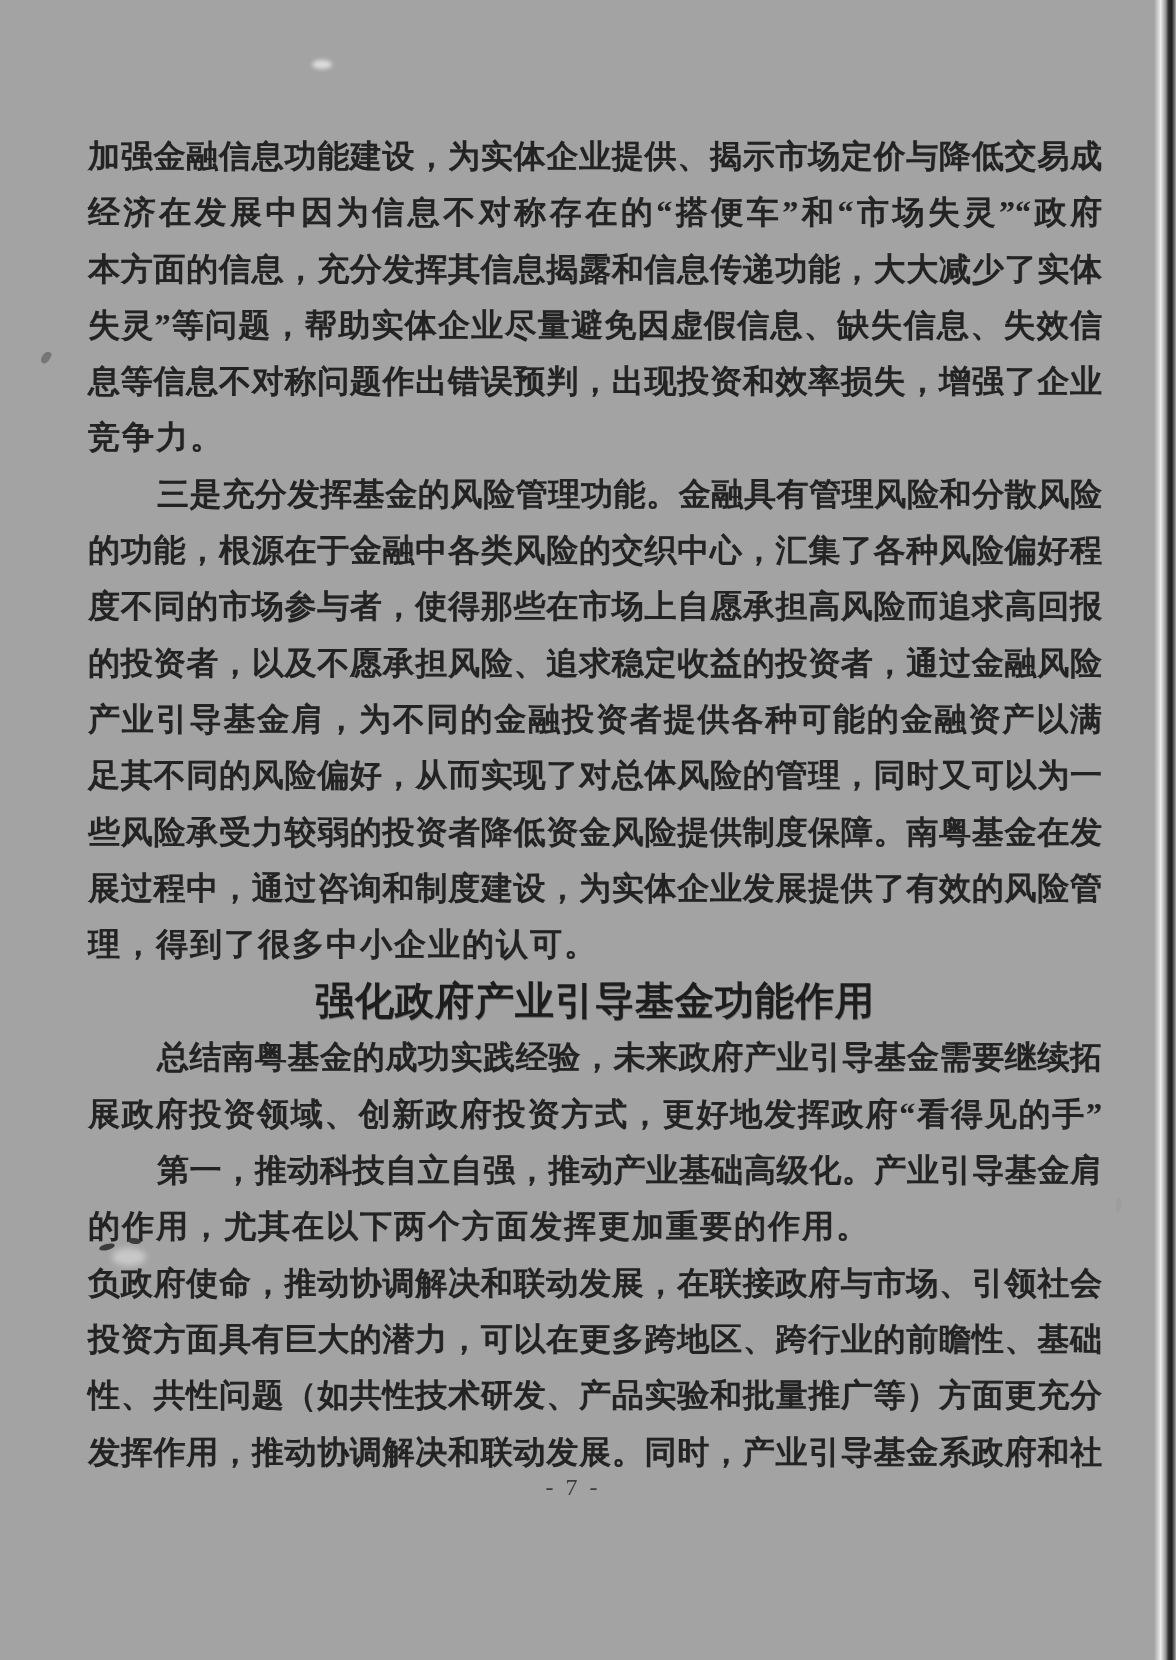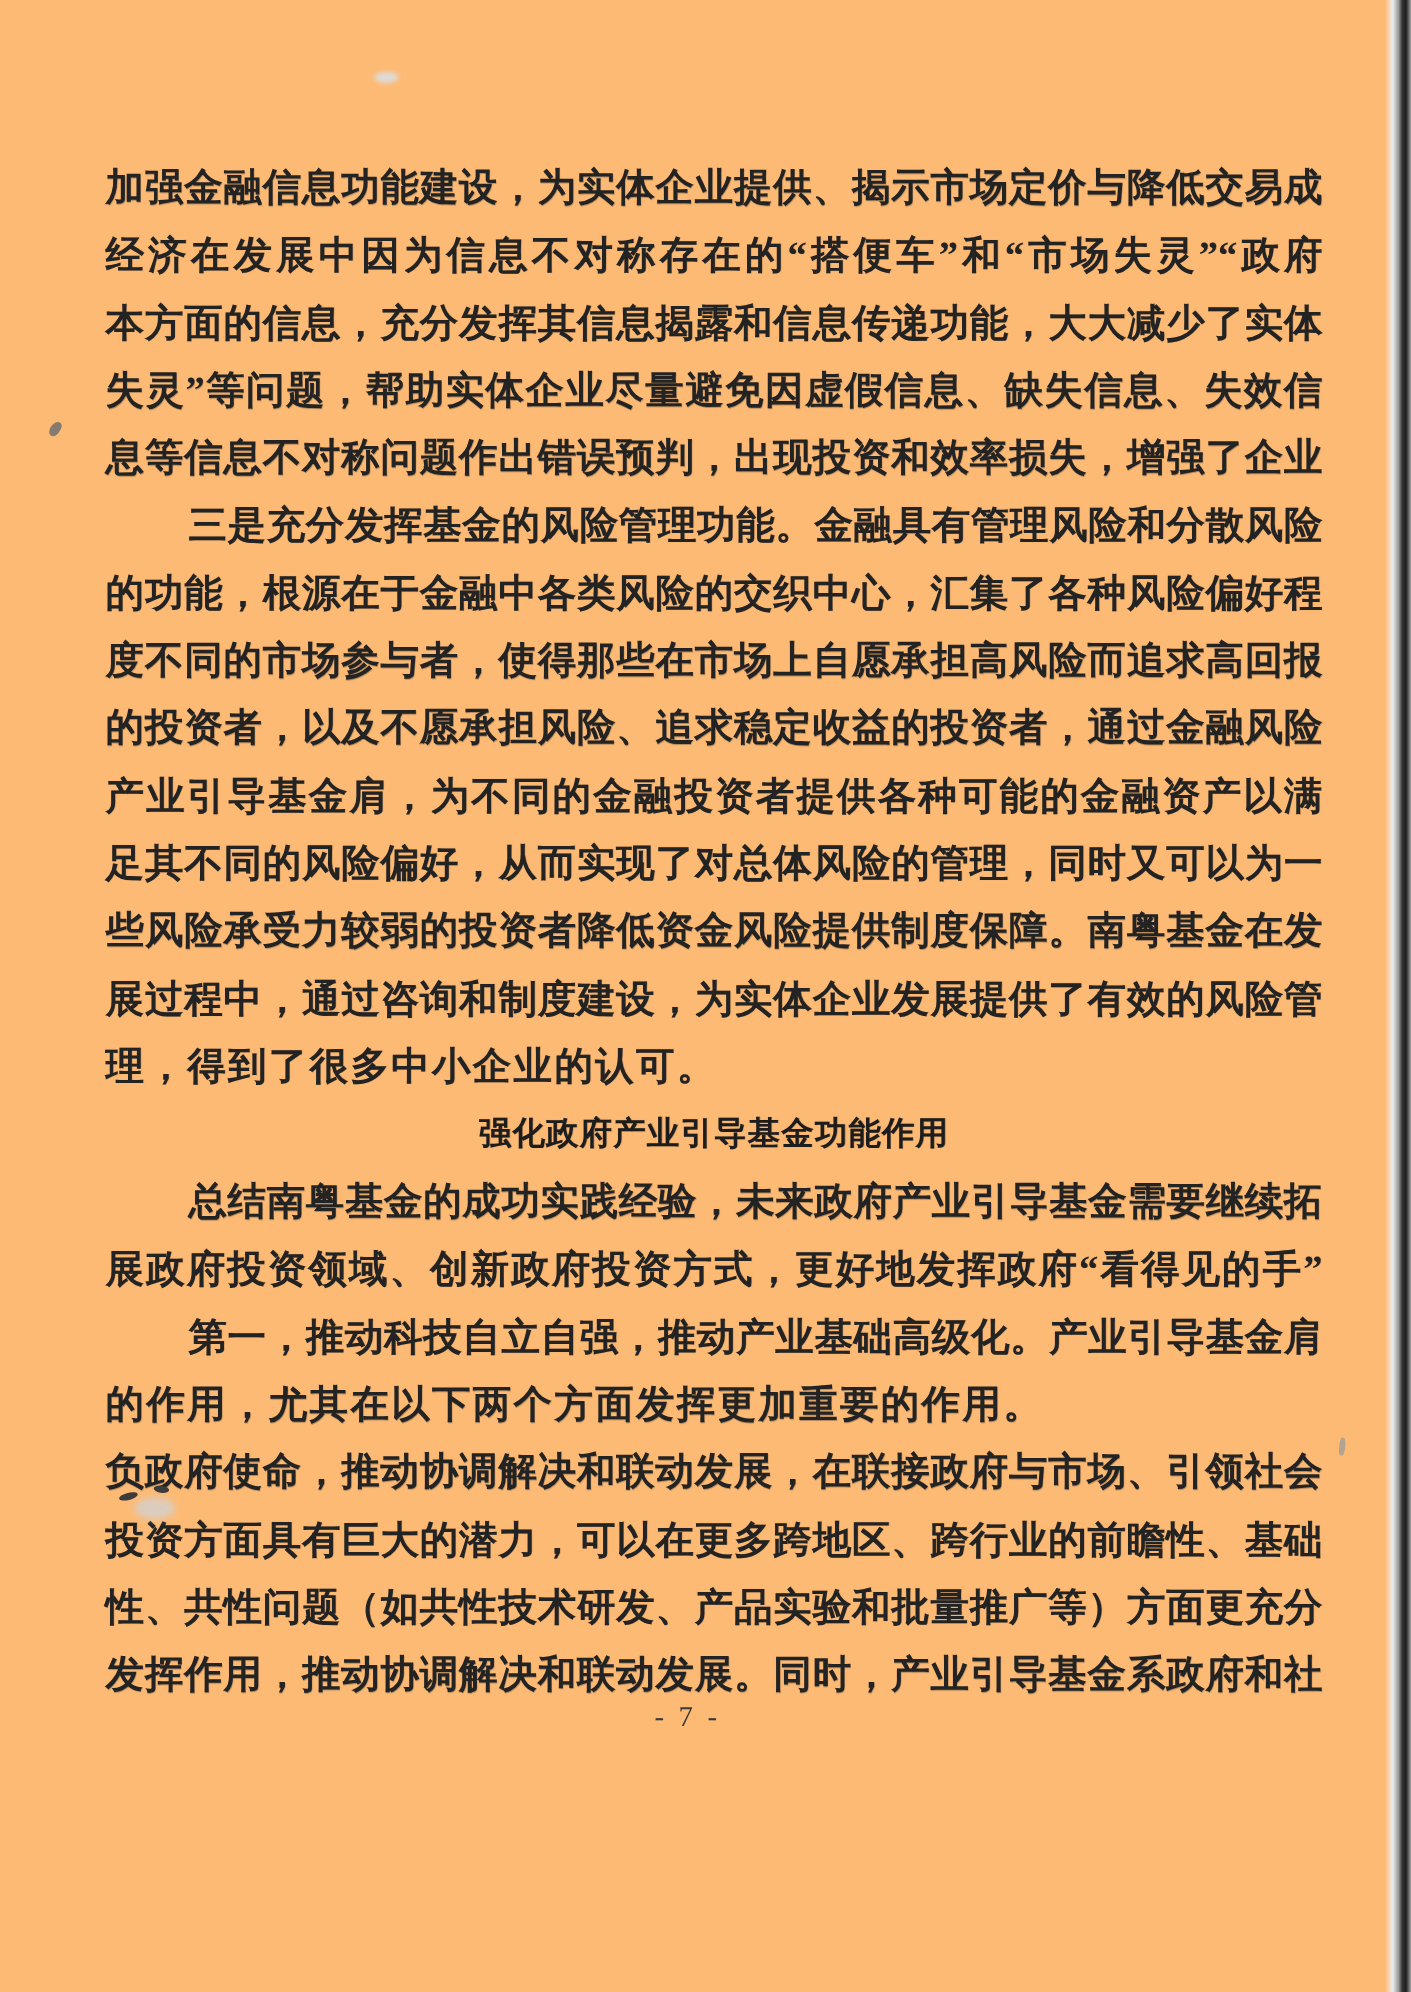"加强金融信息功能建设，为实体企业提供、揭示市场定价与降低交易成" .page { background: #fdba74 -> #a3a3a3 }
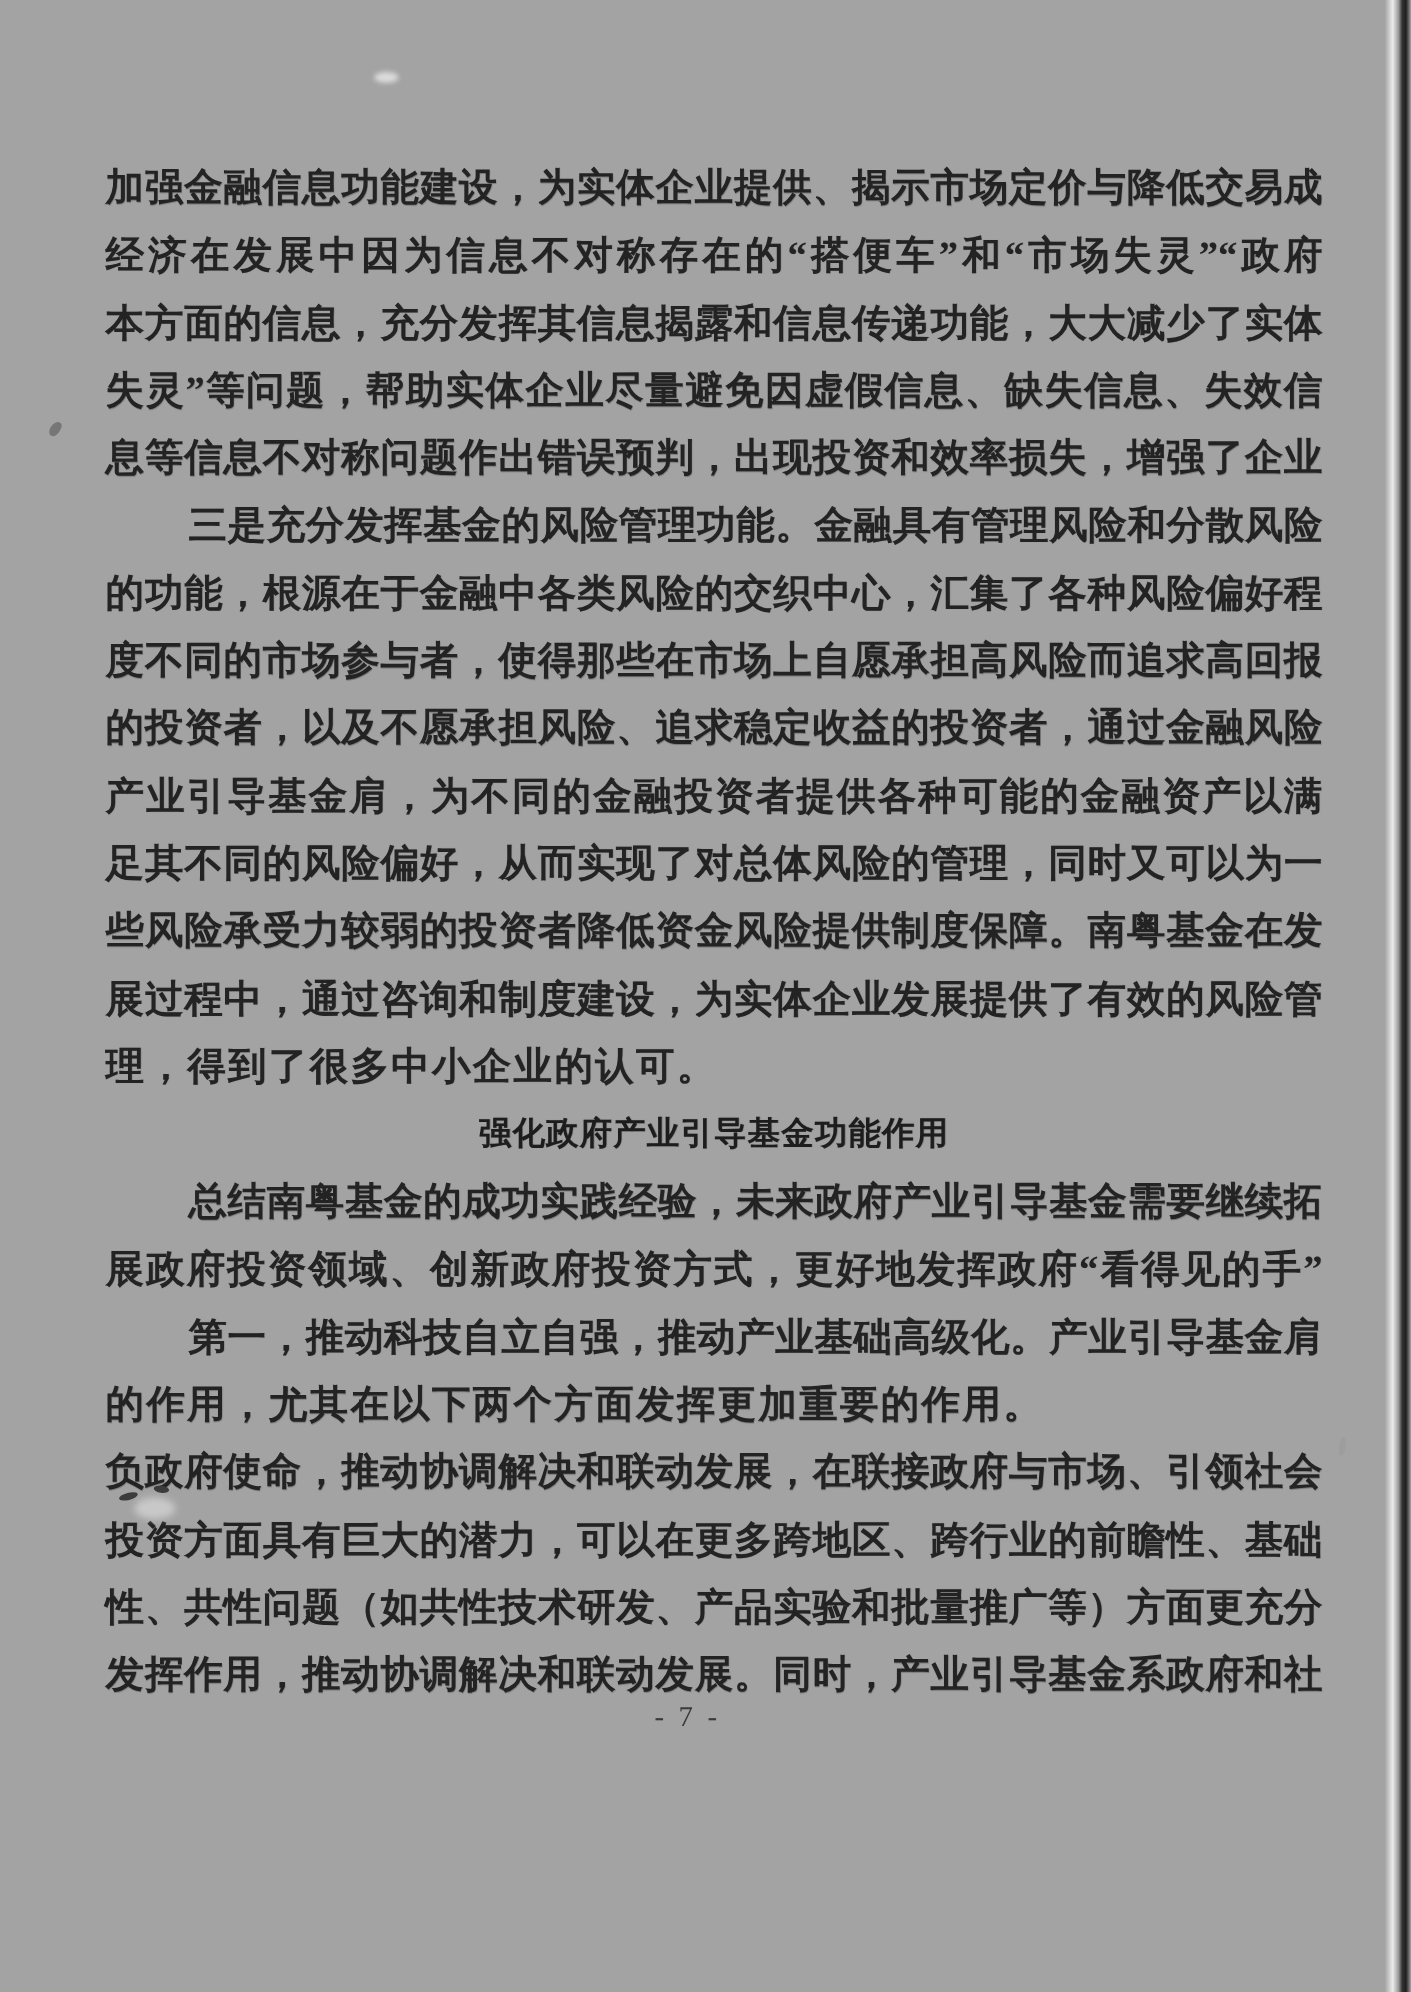"竞争力。" div.ln { html: none -> <div>竞争力。</div> }
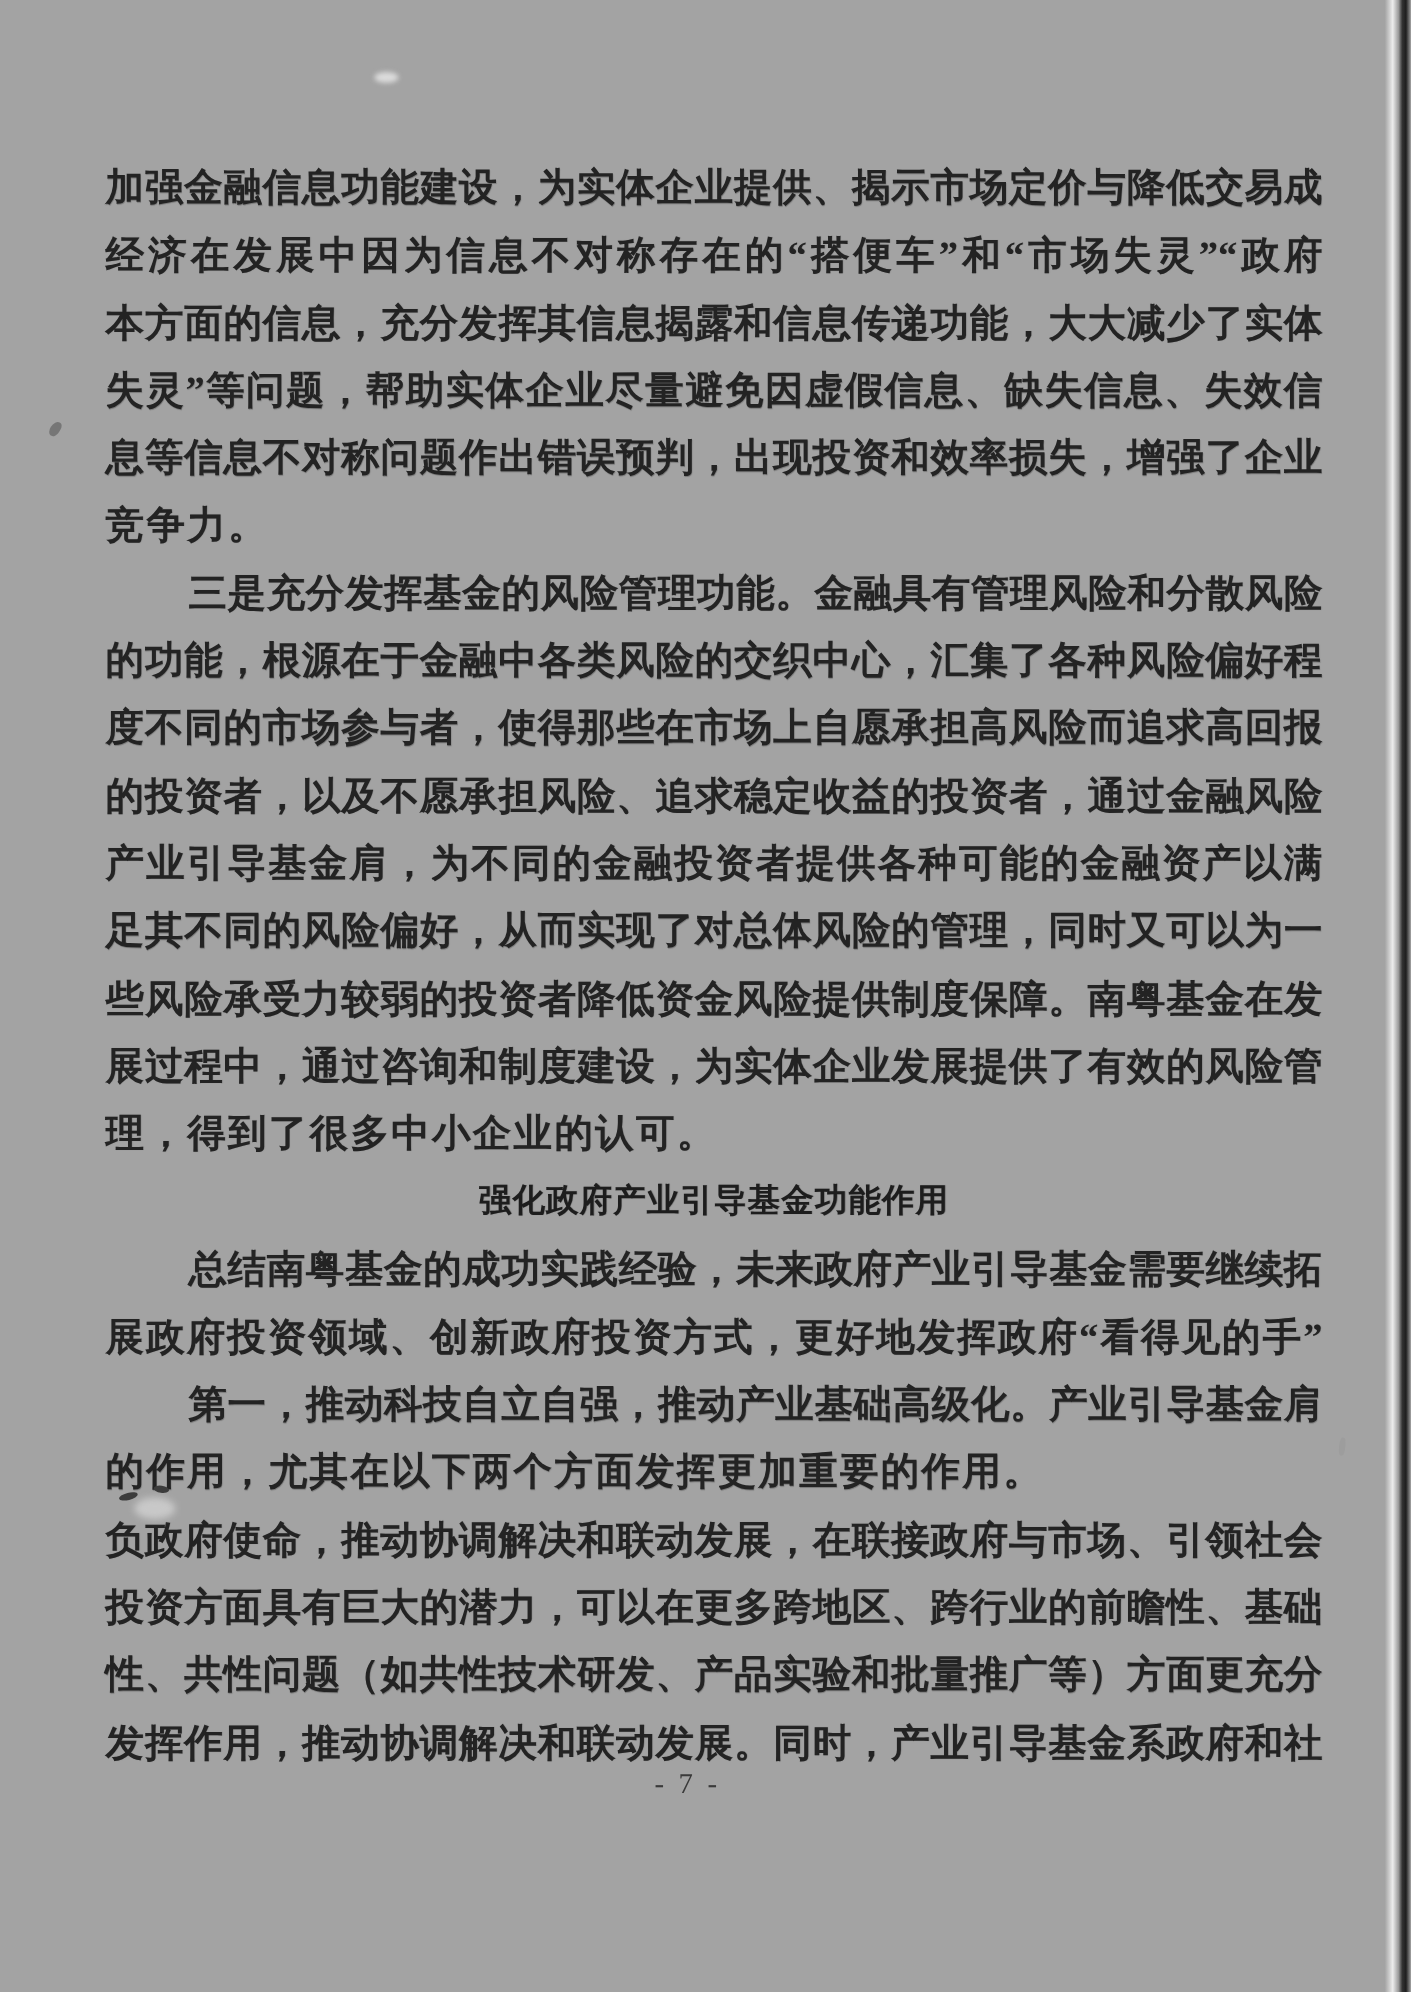"强化政府产业引导基金功能作用" .heading { font-size: 27px -> 39px }
